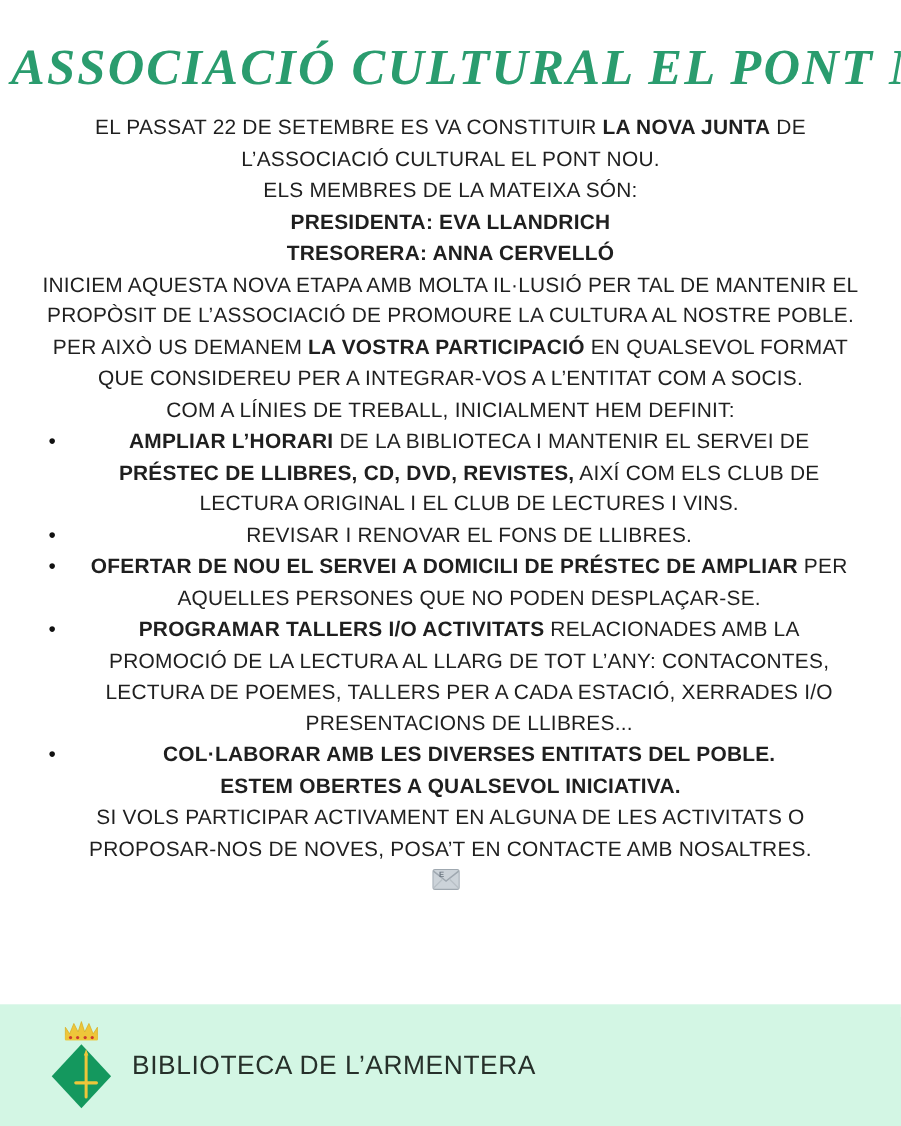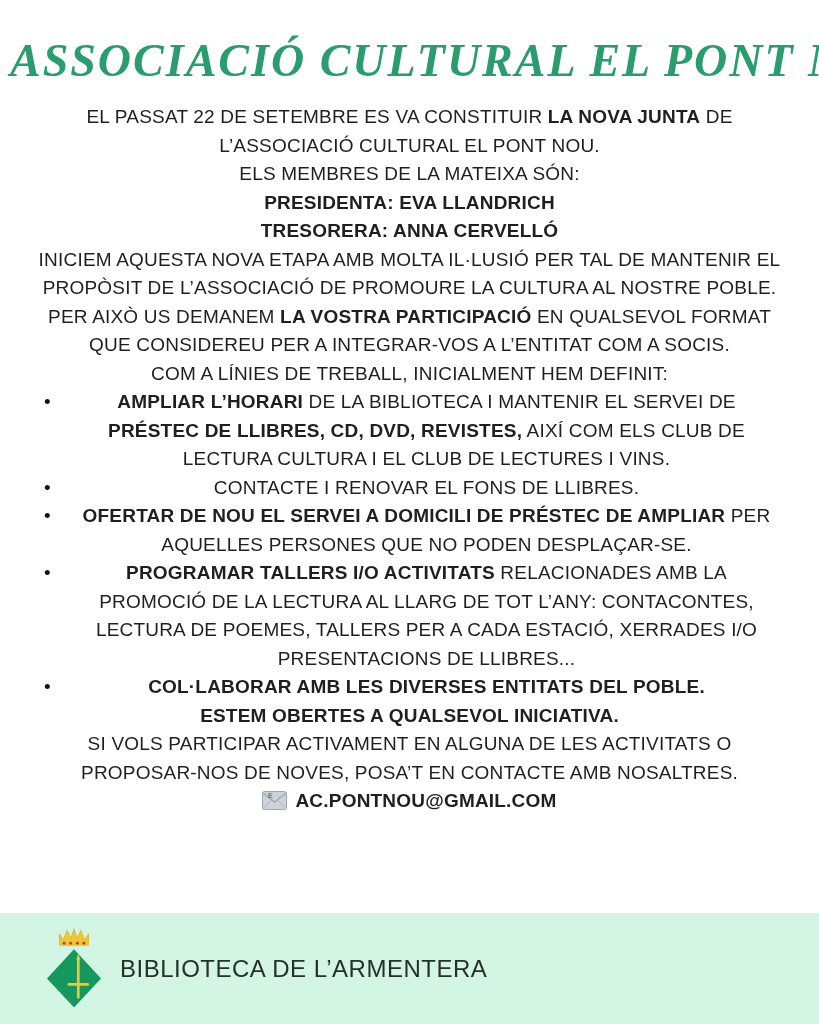"AIXÍ COM ELS CLUB DE" span { text: CULTURA -> ORIGINAL }
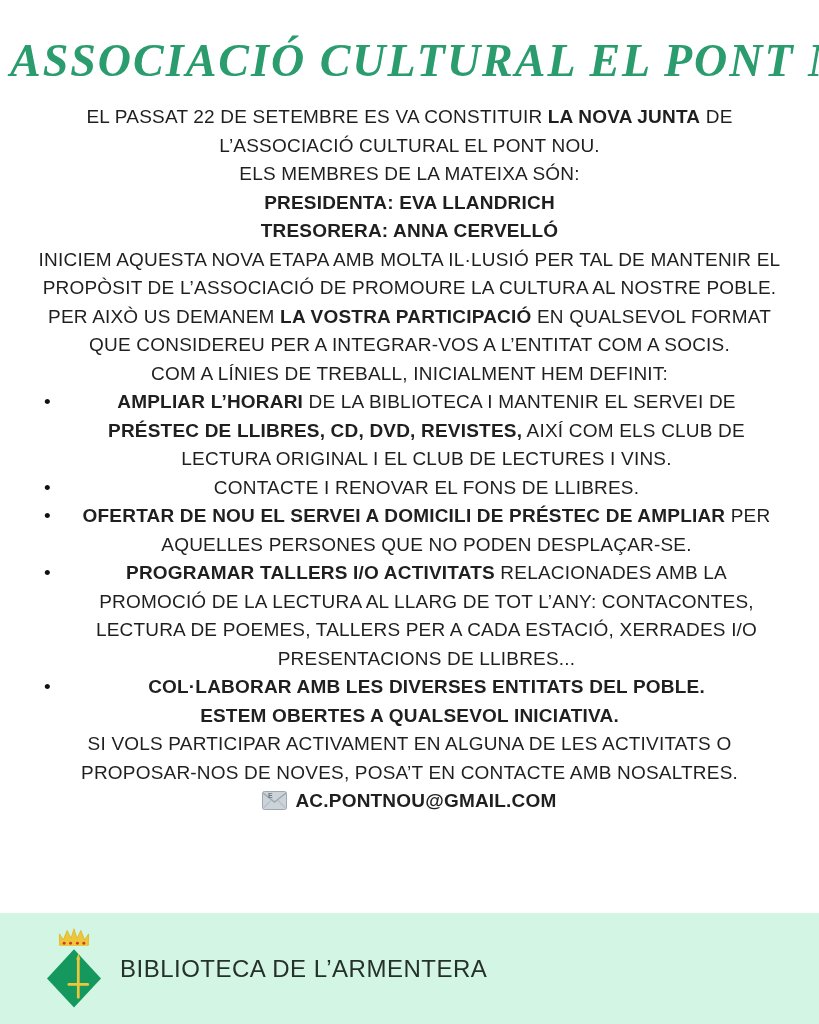"CONTACTE I RENOVAR EL FONS" span { text: CONTACTE -> REVISAR }
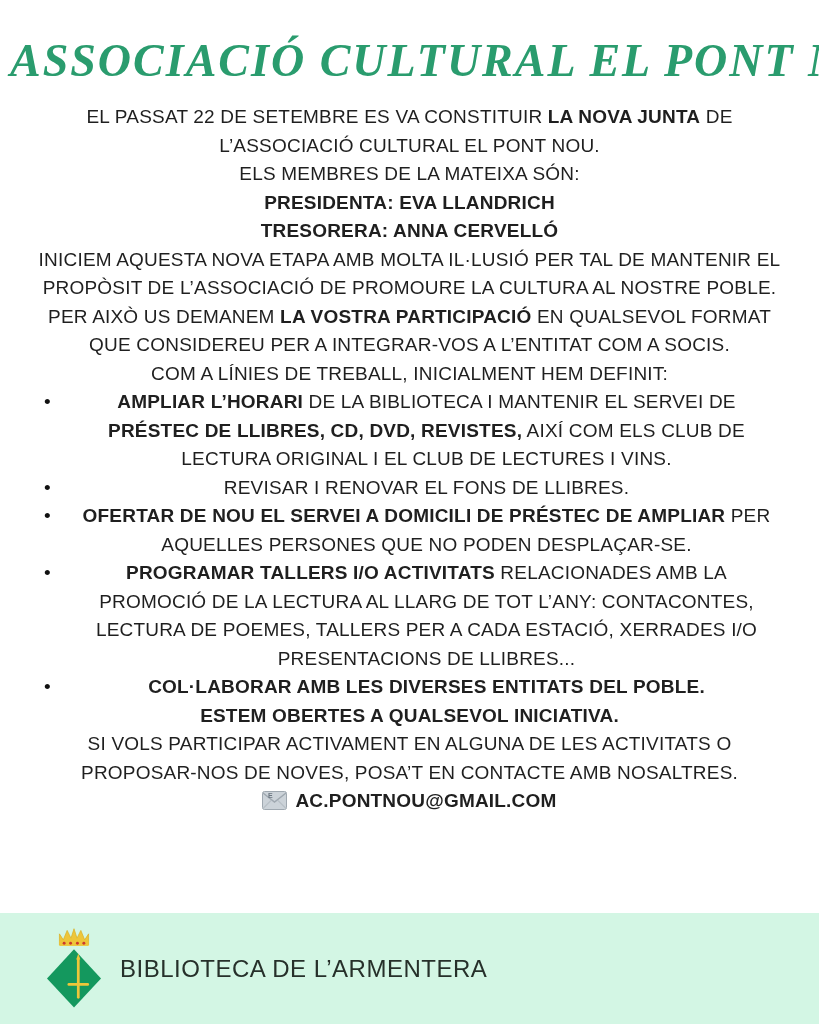"AC.PONTNOU@GMAIL.COM" span { html: <span>AC.PONTNOU@GMAIL.COM</span> -> none }
